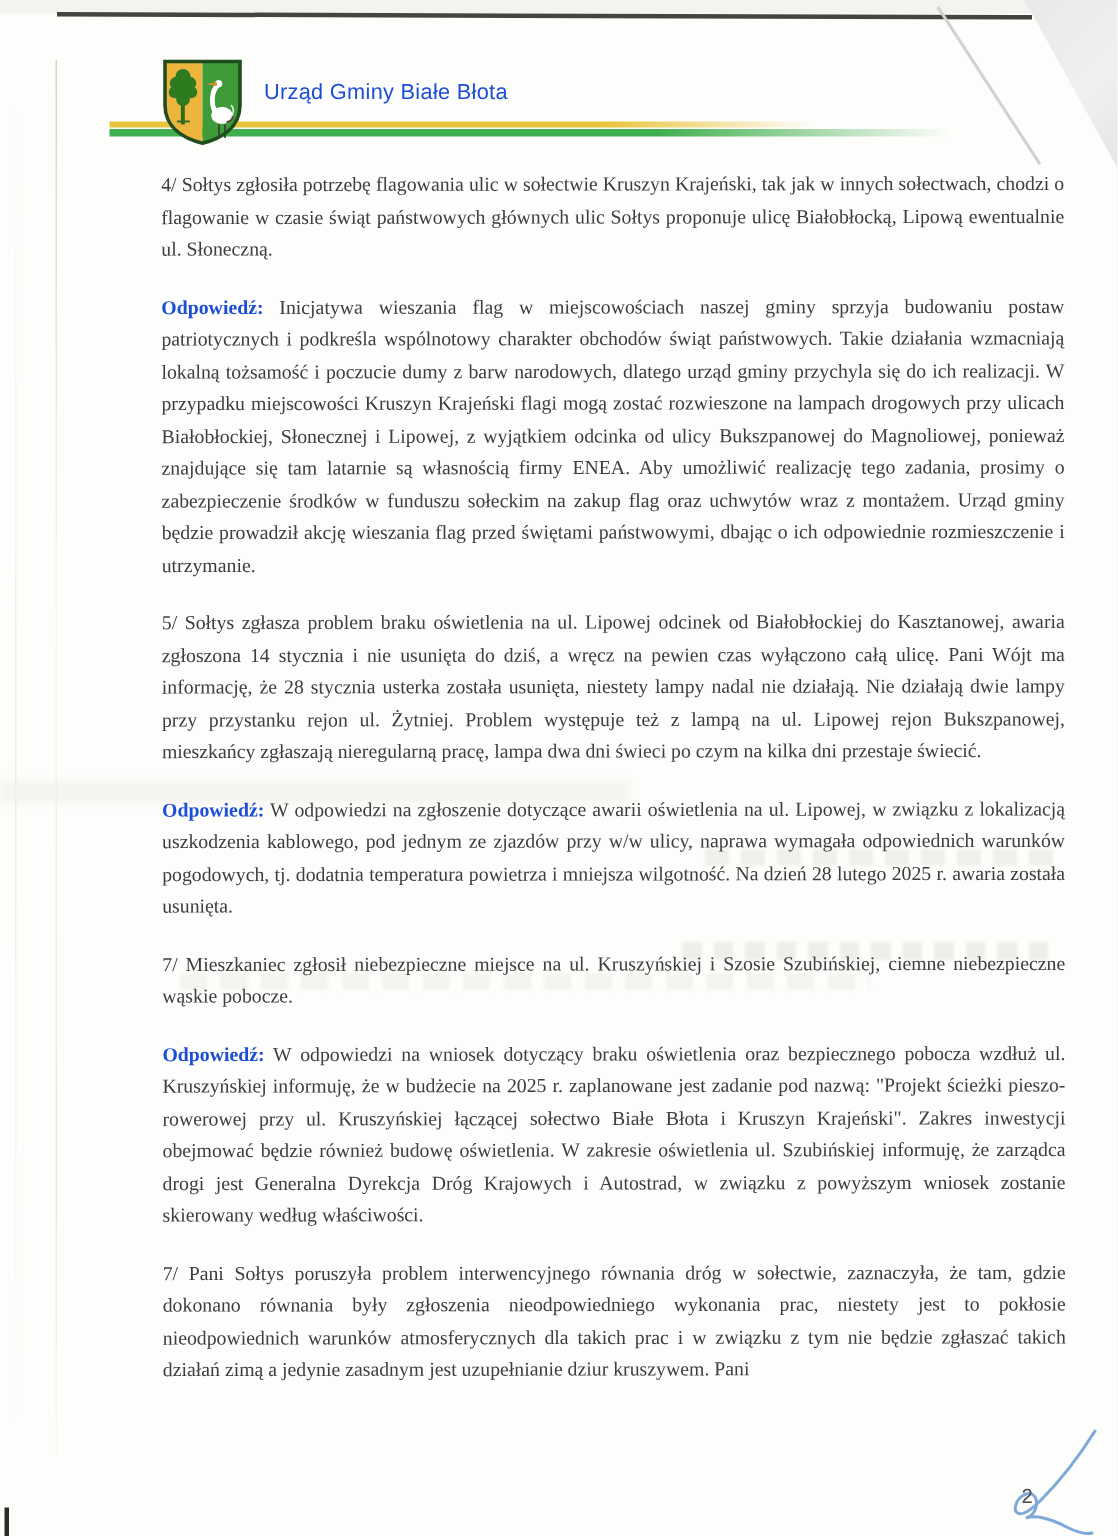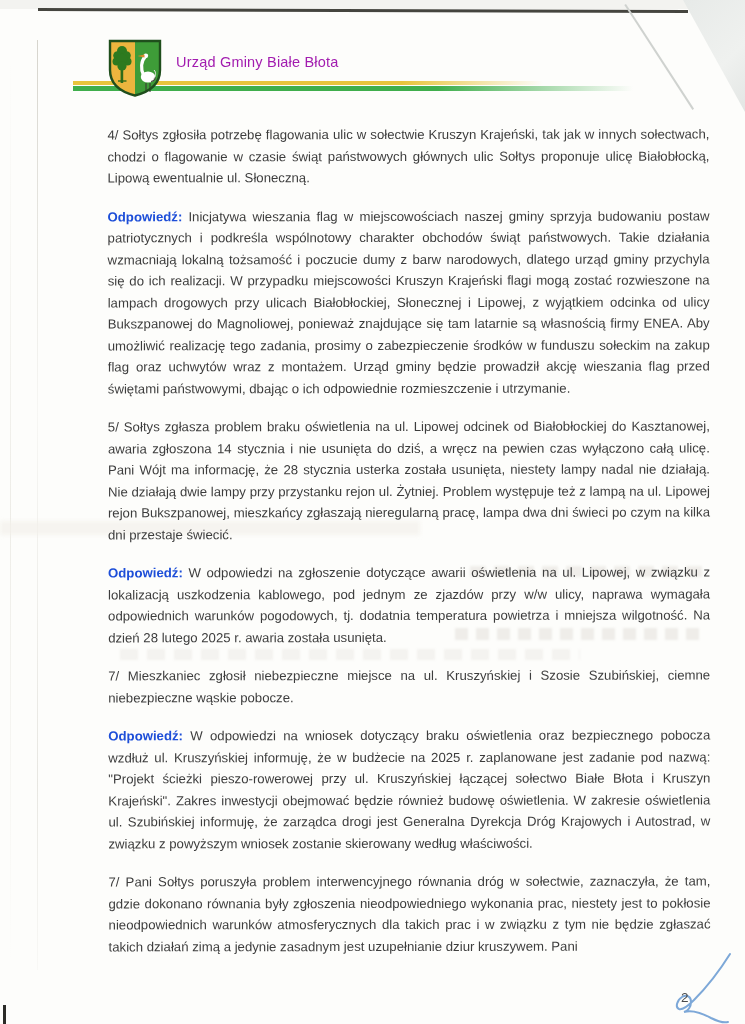"Urząd Gminy Białe Błota" .org-title { color: #a21caf -> #1d4ed8 }
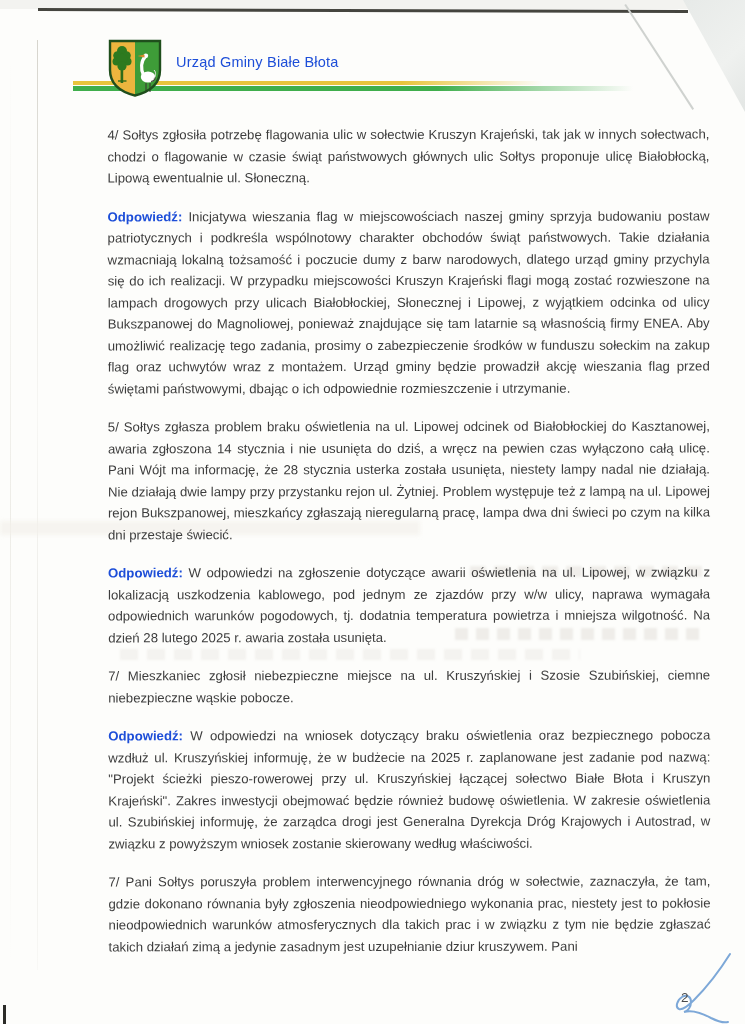"4/ Sołtys zgłosiła potrzebę flagowania" .content p { font-family: none -> Liberation Serif, serif; margin: 16px 0 17px 0 -> 4px 0 17px 0 }
